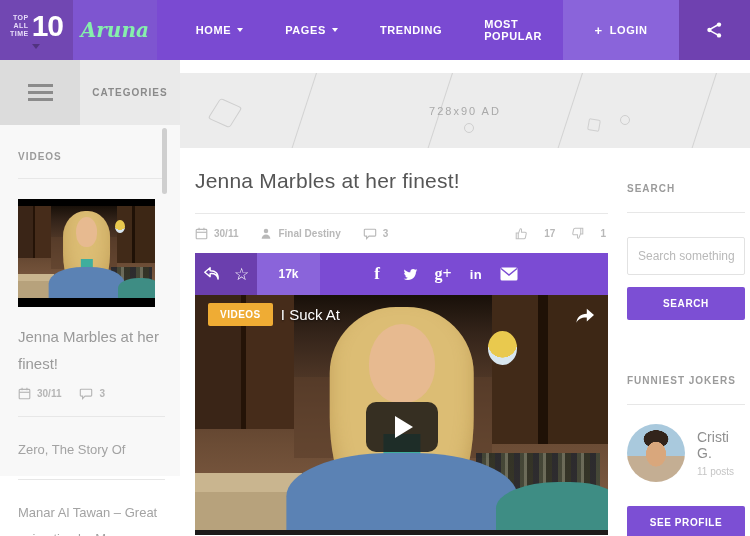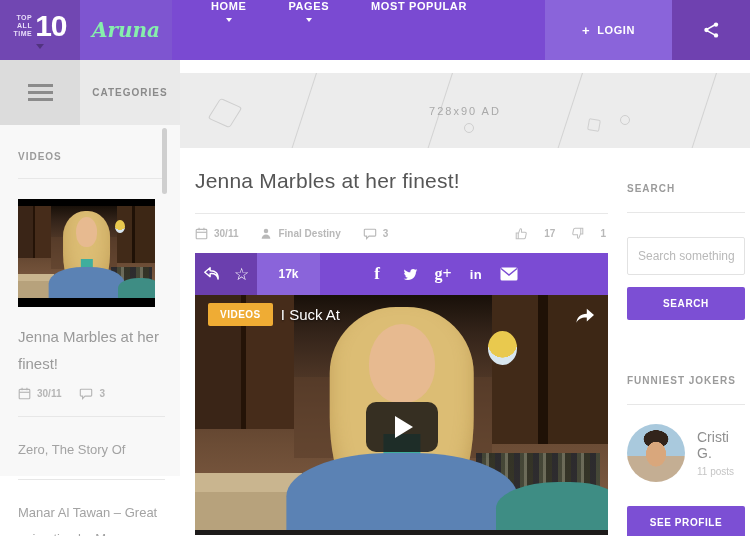"HOME" .nav-item { flex-direction: column -> none }
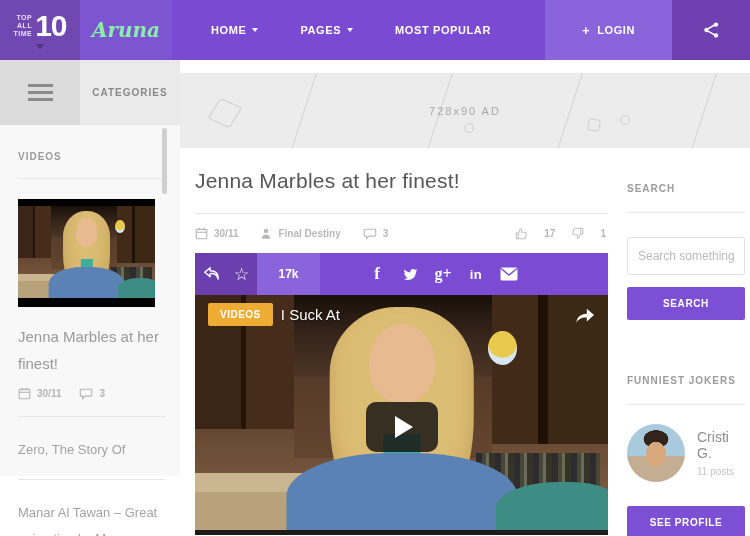"TRENDING" div.nav-item { html: none -> <div> <span>TRENDING</span> </div> }
